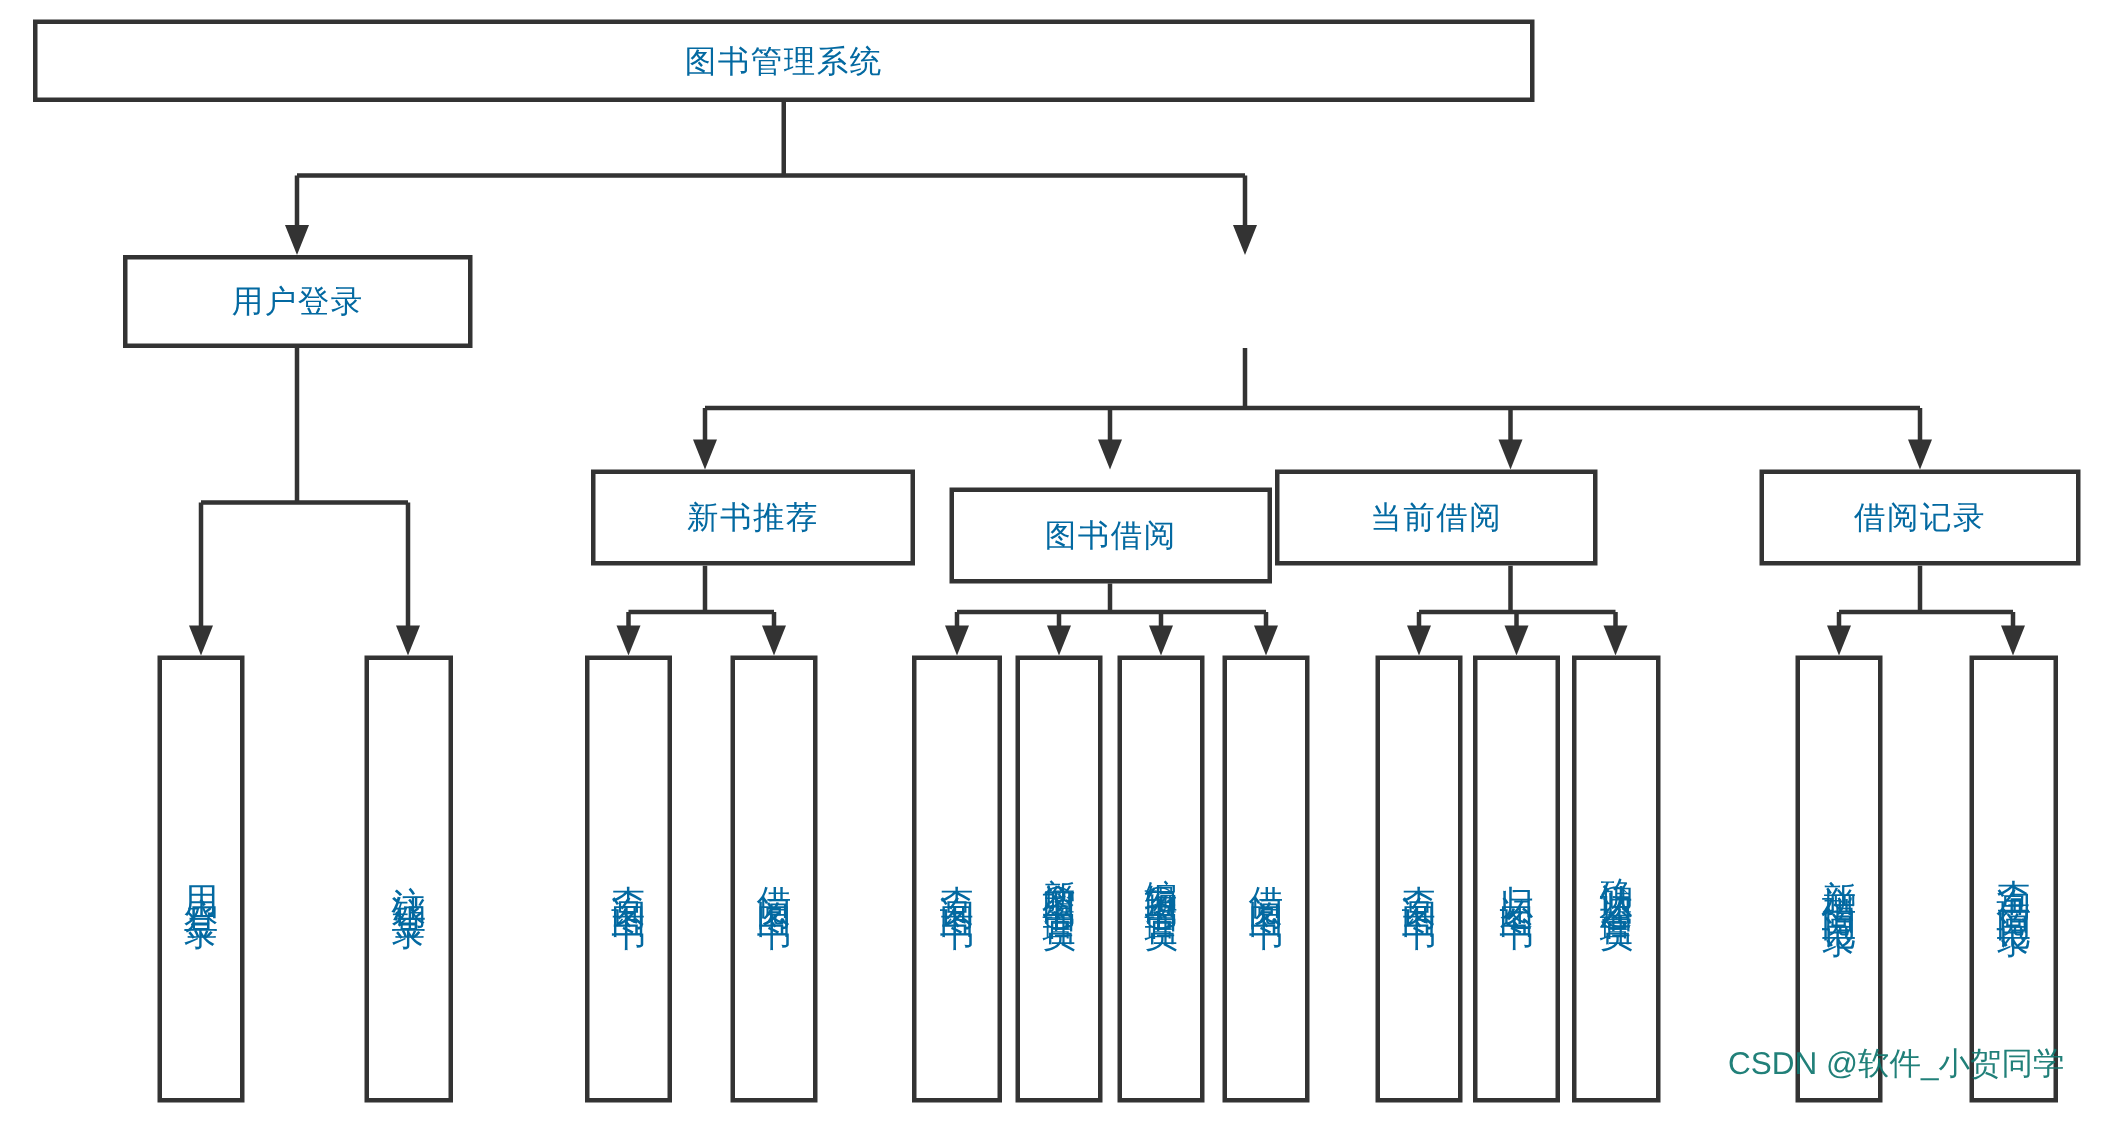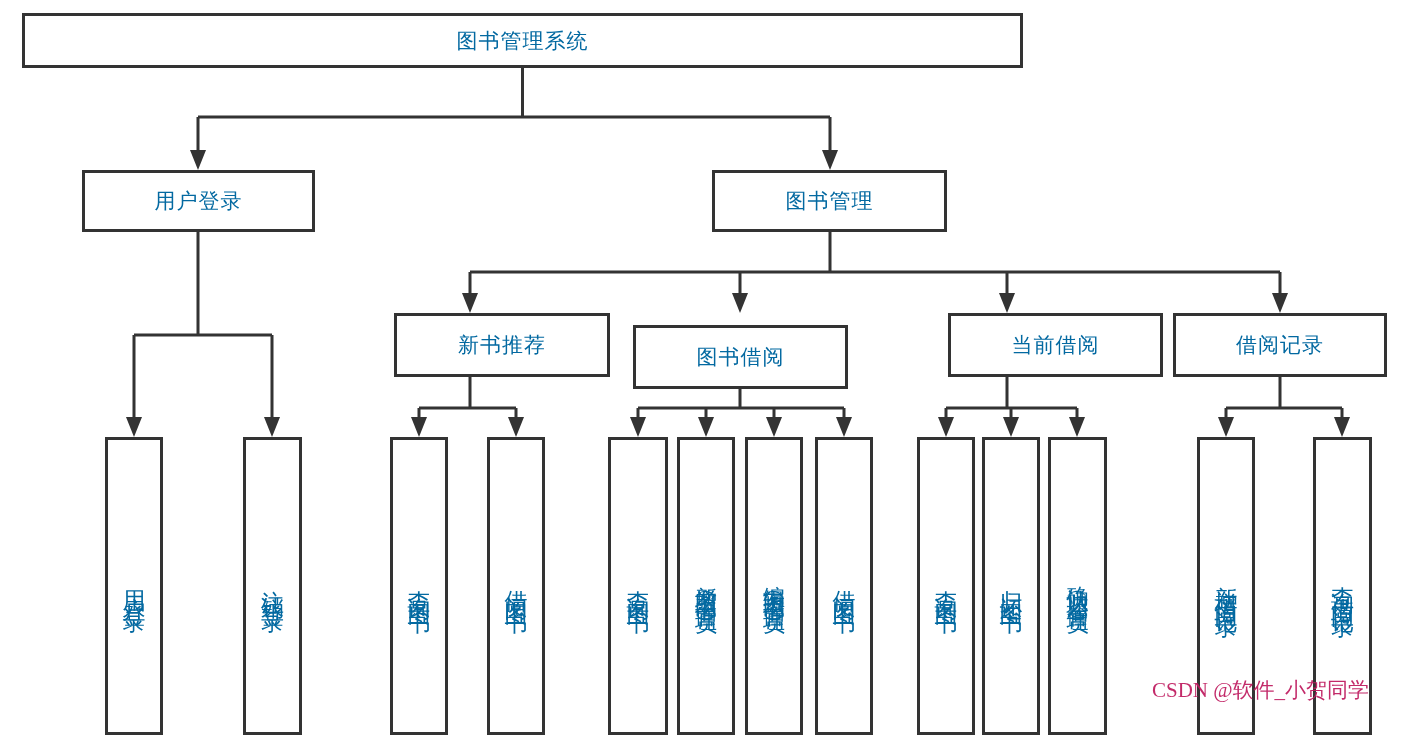"图书管理" div.box { html: <div> <span>图书管理</span> </div> -> none }
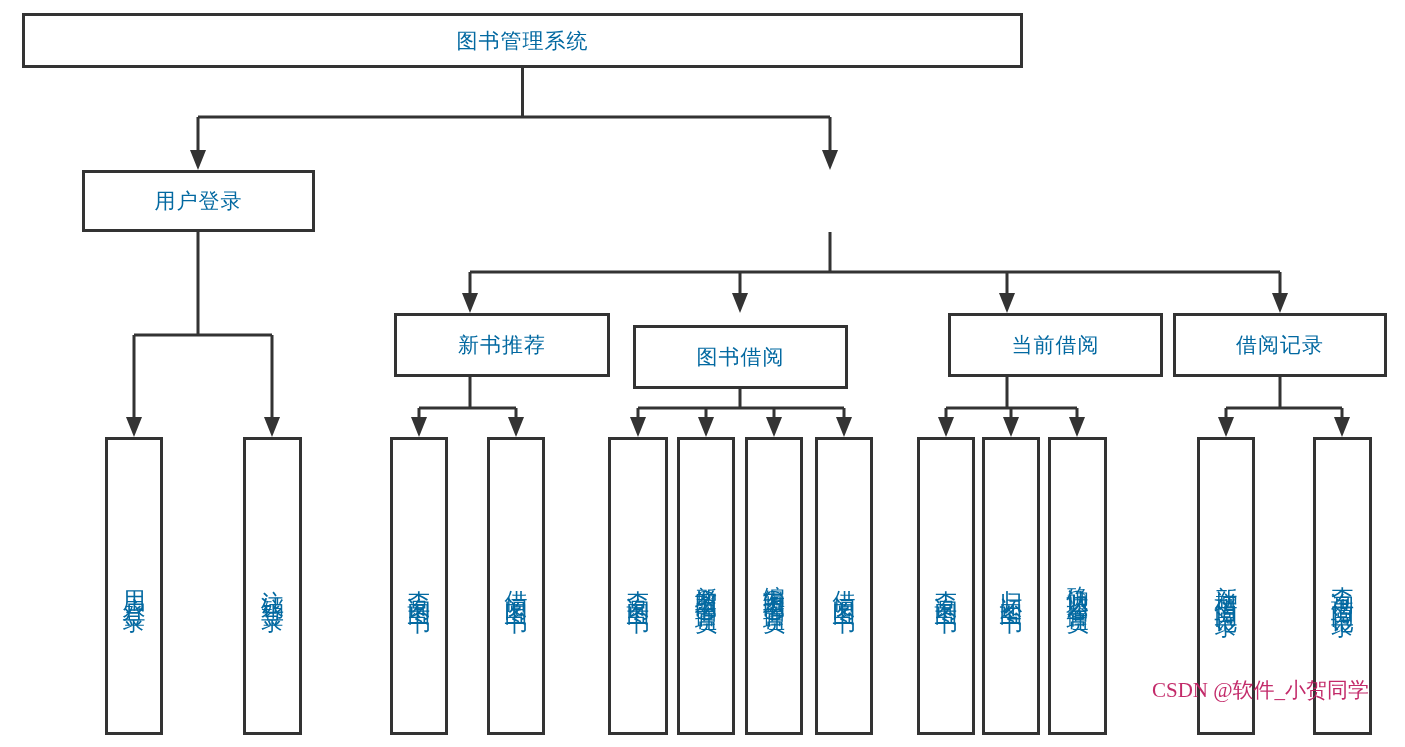"当前借阅" div.box { left: 948px -> 850px }
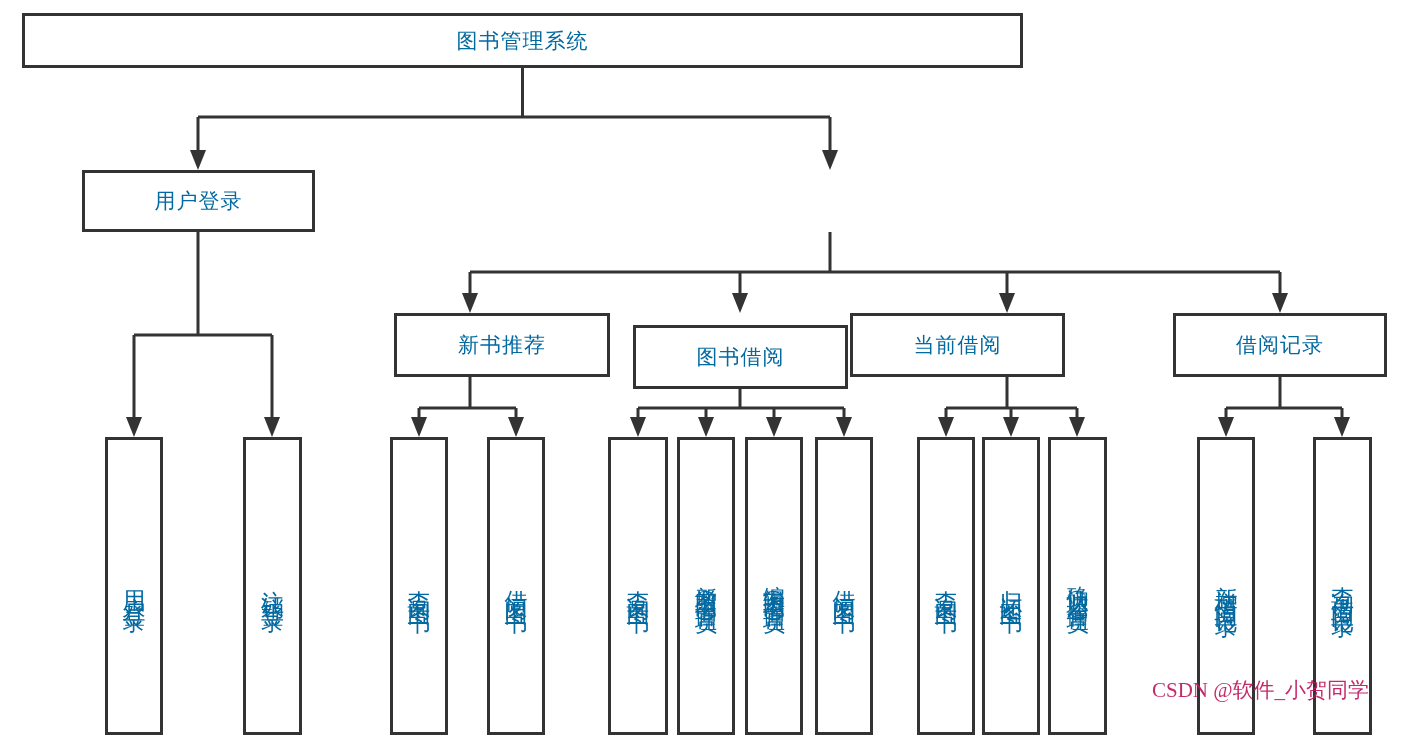"CSDN @软件_小贺同学" .watermark { color: #be185d -> #0f766e; font-family: Liberation Serif, serif -> none; top: 676px -> 695px }
